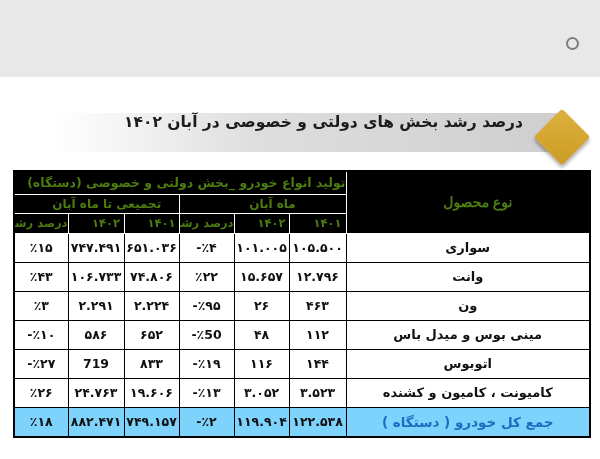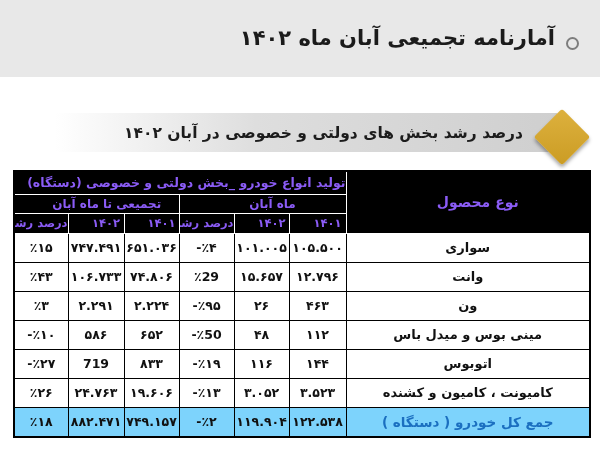"آمارنامه تجمیعی آبان ماه ۱۴۰۲" div.title { html: <div>آمارنامه تجمیعی آبان ماه ۱۴۰۲</div> -> none }
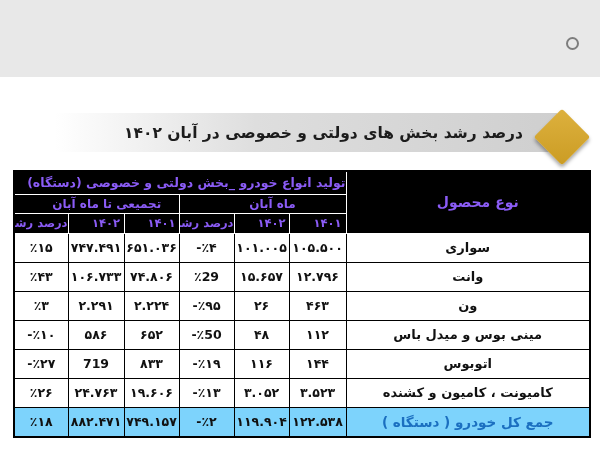"درصد رشد بخش های دولتی" .section-bar { align-items: center -> flex-start }
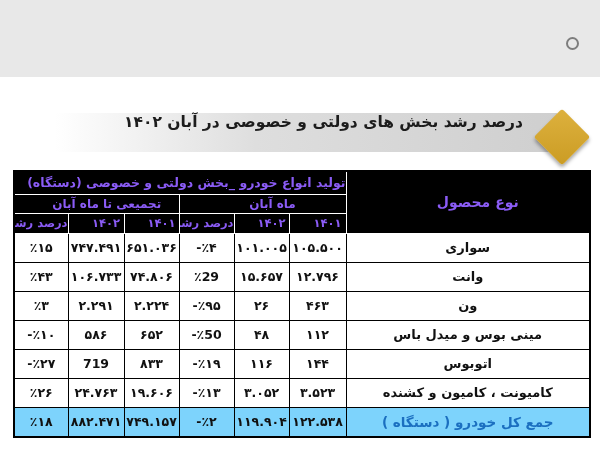"تولید انواع خودرو _بخش دولتی" table.stats thead th { color: #8b5cf6 -> #4d7c0f }
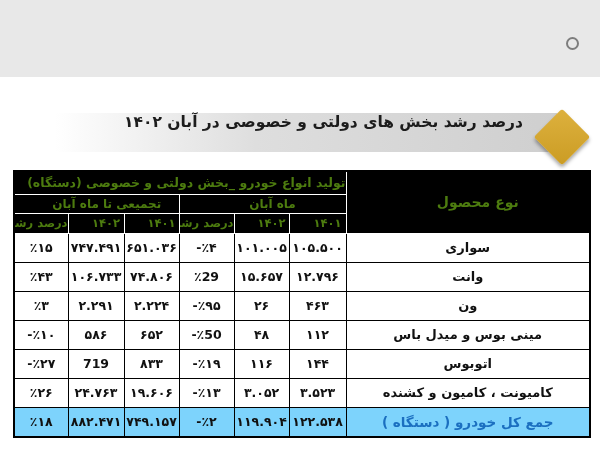"نوع محصول" th.product-head { font-family: none -> Liberation Serif, serif }
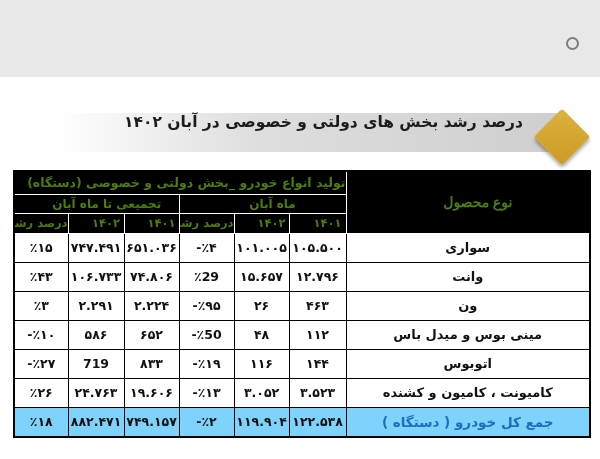"٪29" td.num { text: 29 -> ۲۲ }
